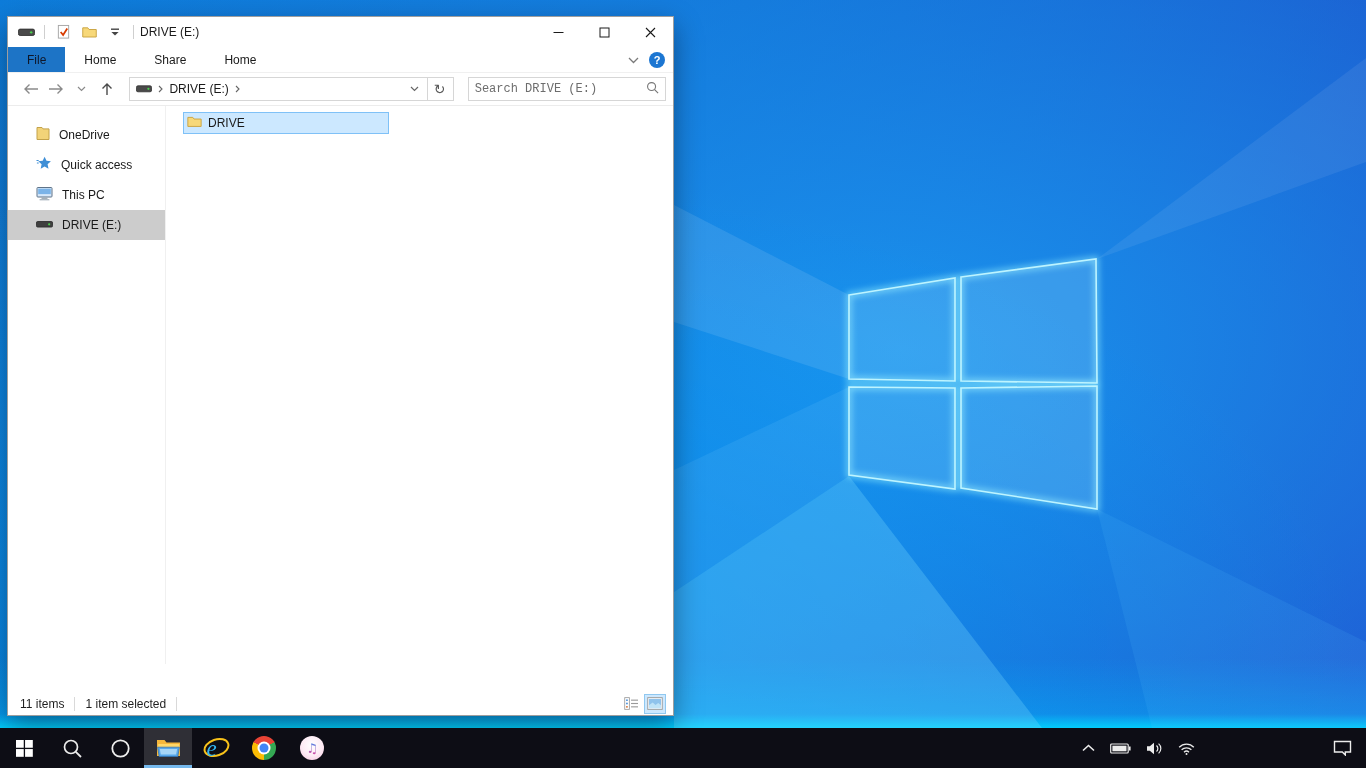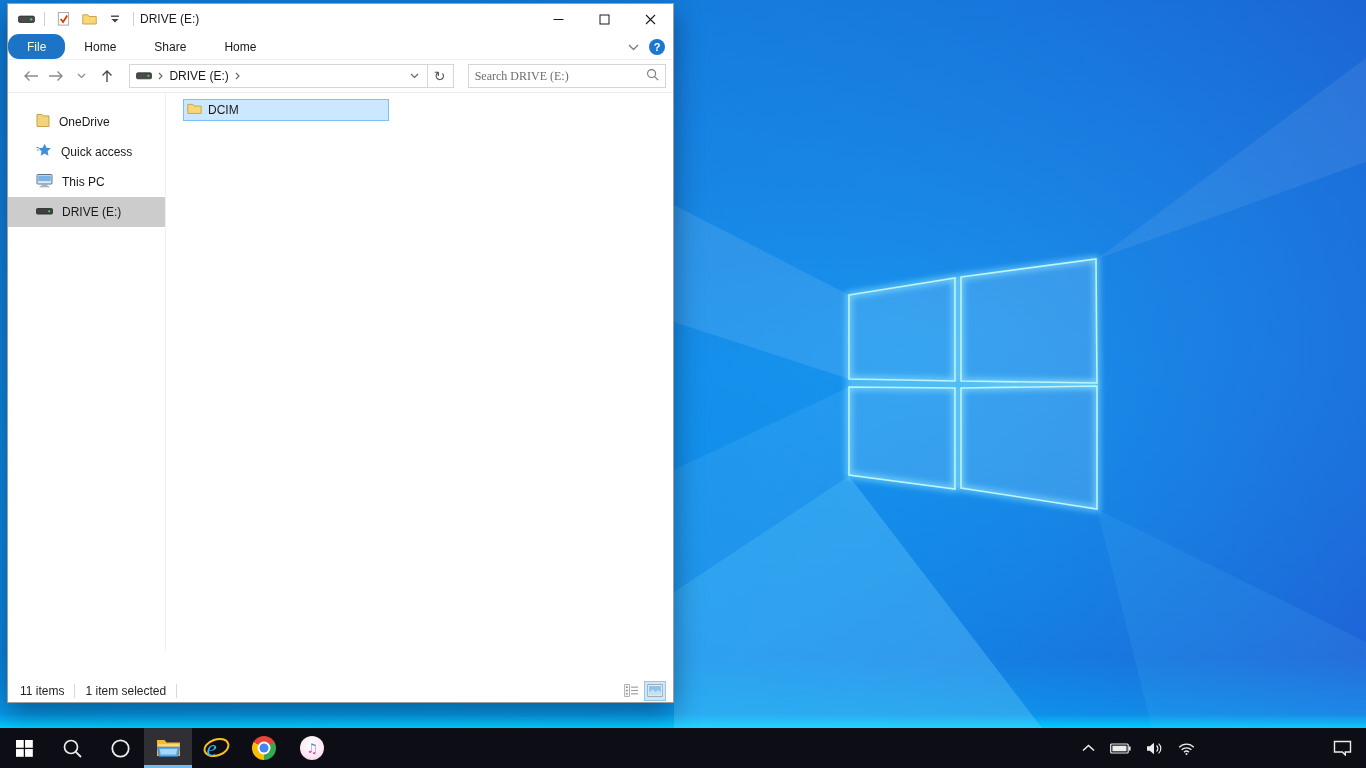"DRIVE (E:)" .window { top: 3px -> 16px }
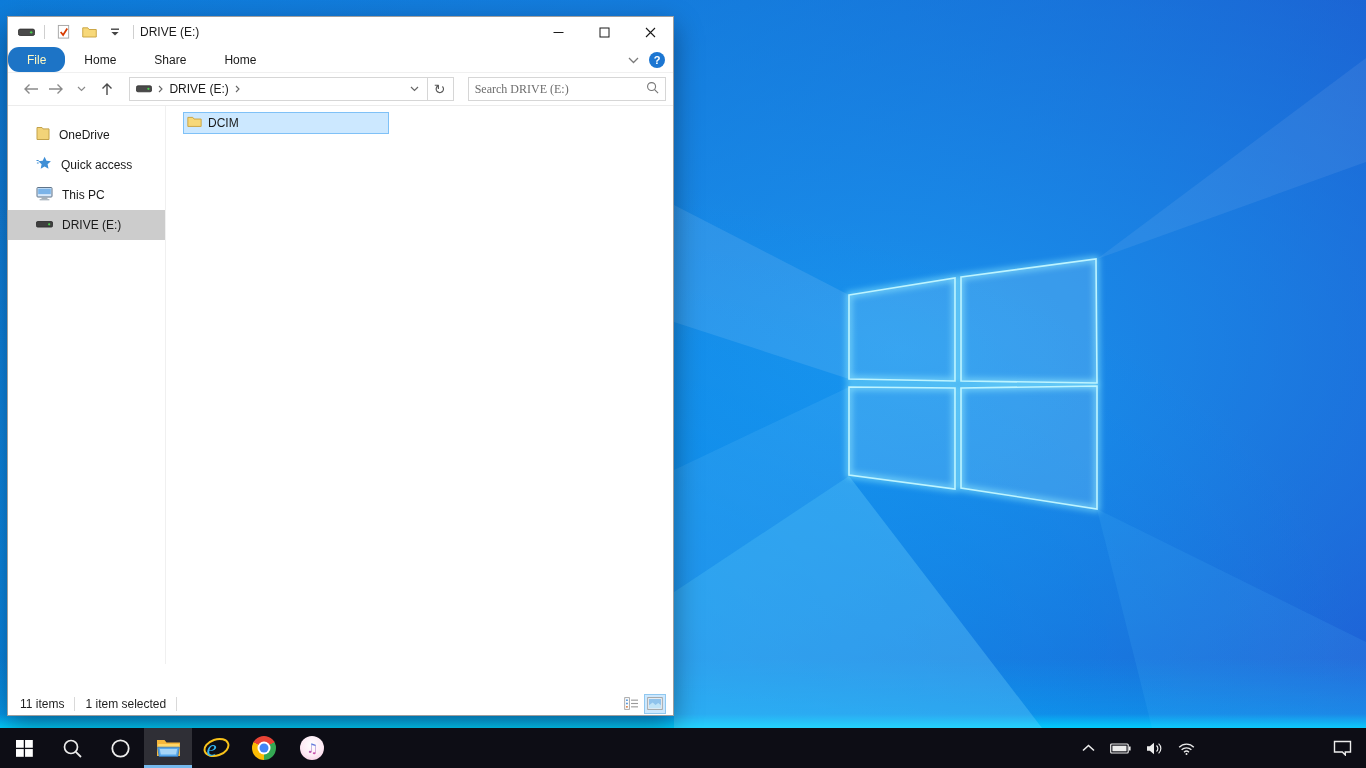"File" .tab.file { border-radius: 11px -> none; color: #fef9c3 -> #0f172a }
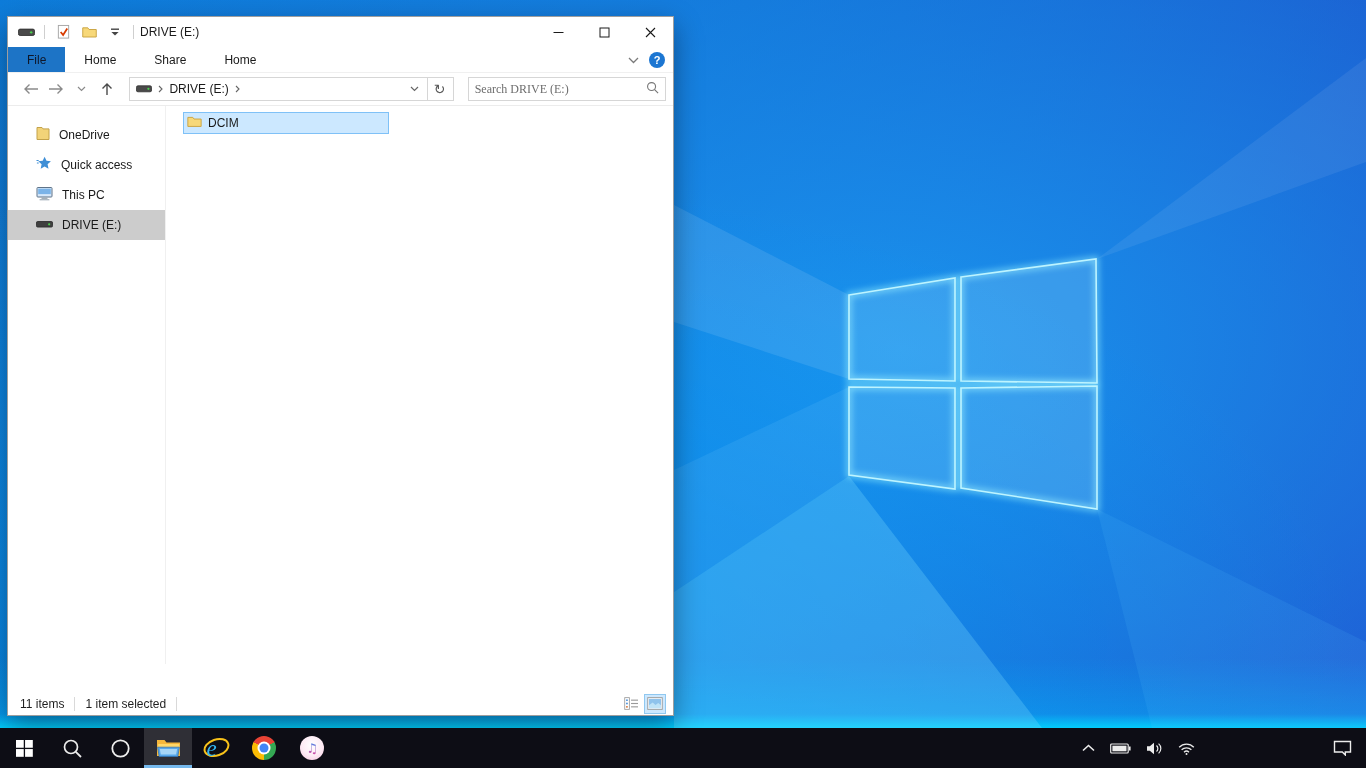"Search DRIVE (E:)" .searchbox input { font-family: Liberation Serif, serif -> Liberation Mono, monospace }
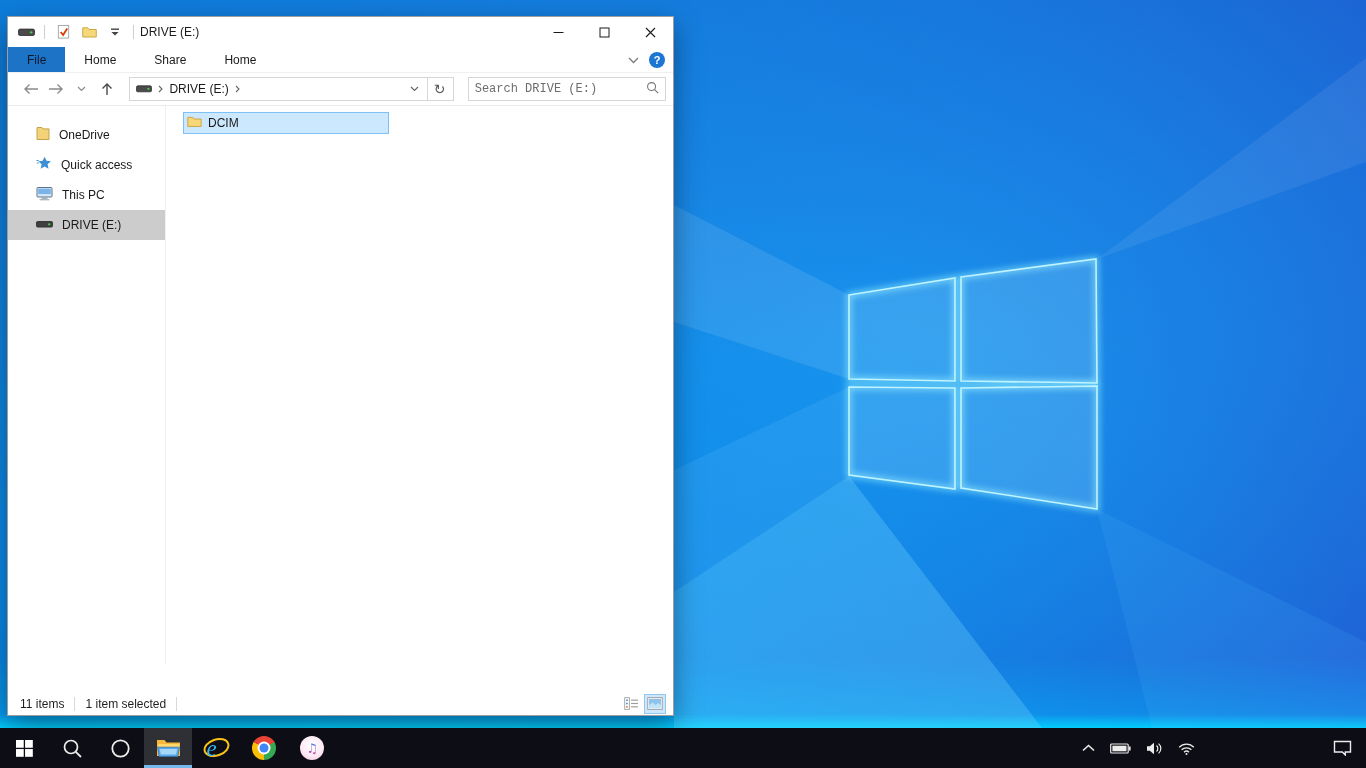"DCIM" span { text: DCIM -> DRIVE }
